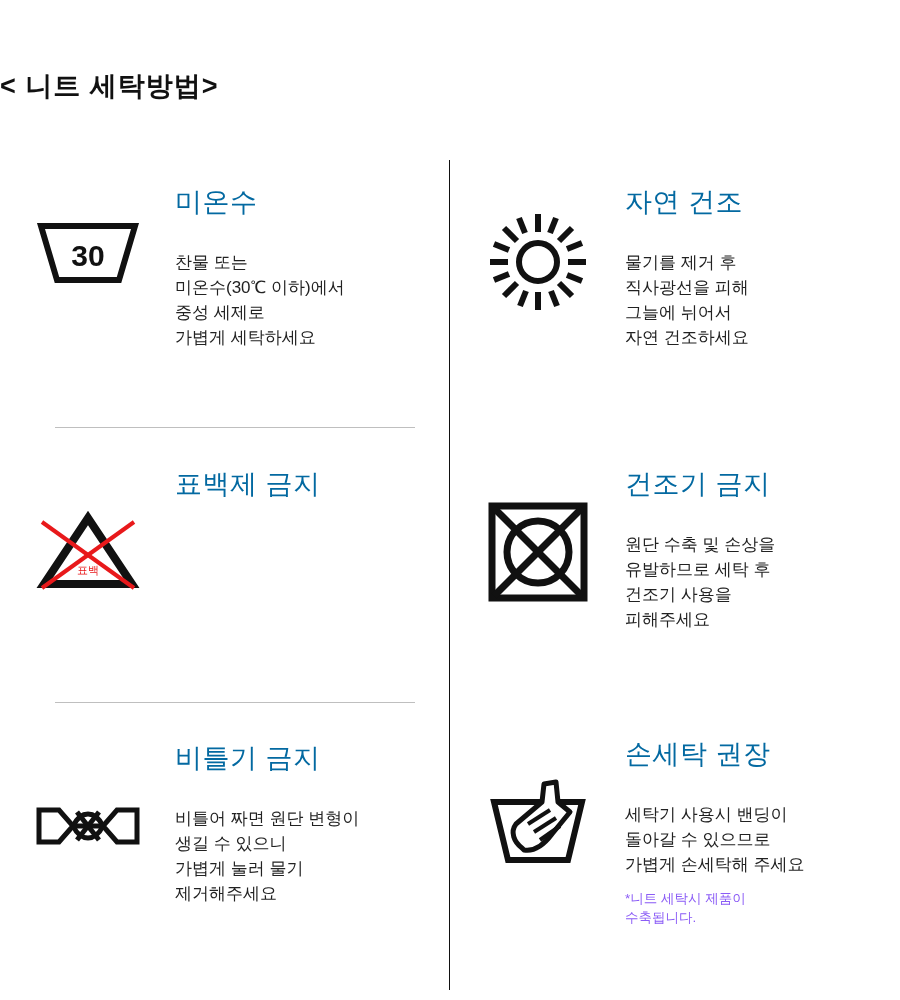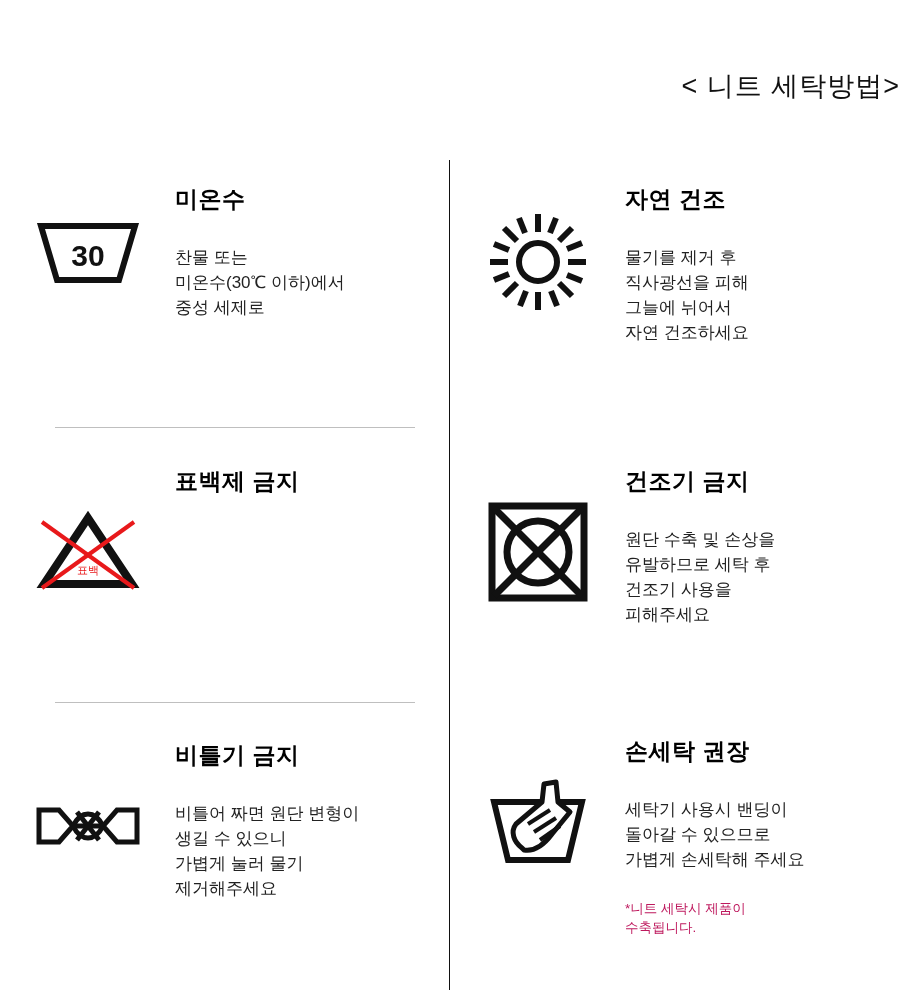"< 니트 세탁방법>" .page-title { font-weight: normal -> bold; text-align: right -> left }
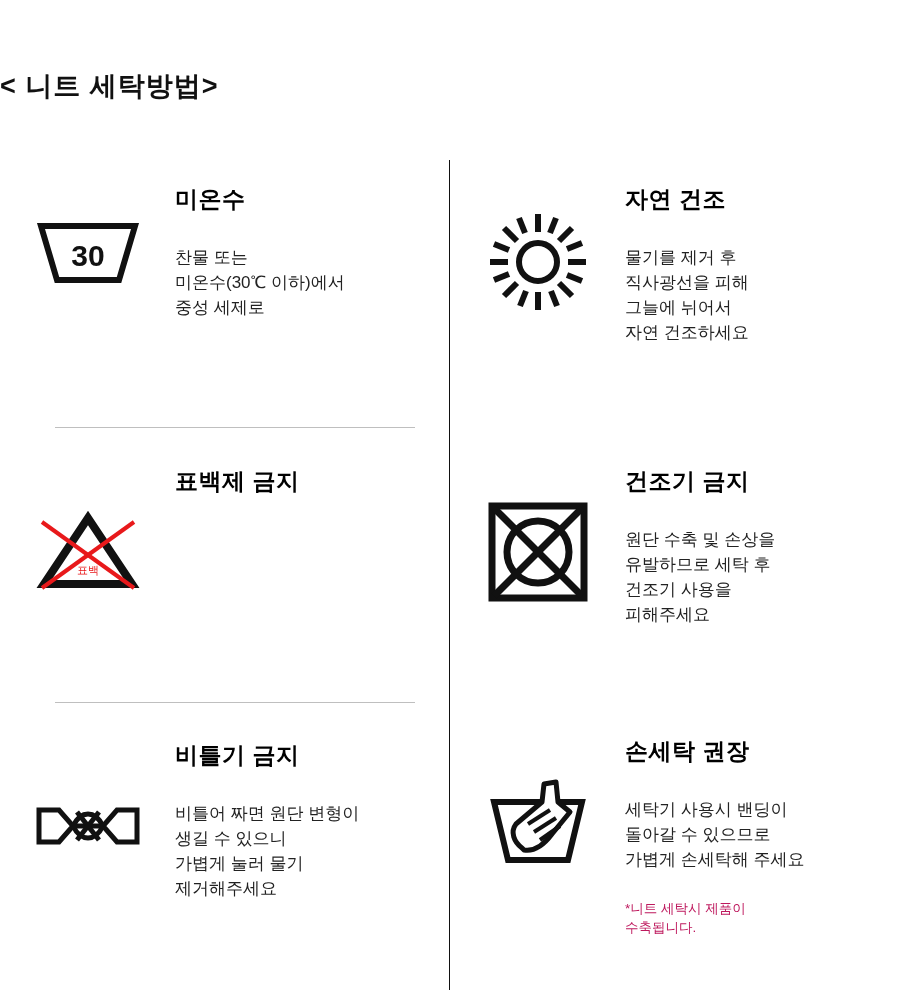"미온수" .item-title { color: #000000 -> #0369a1; font-size: 23px -> 27px; font-weight: bold -> normal }
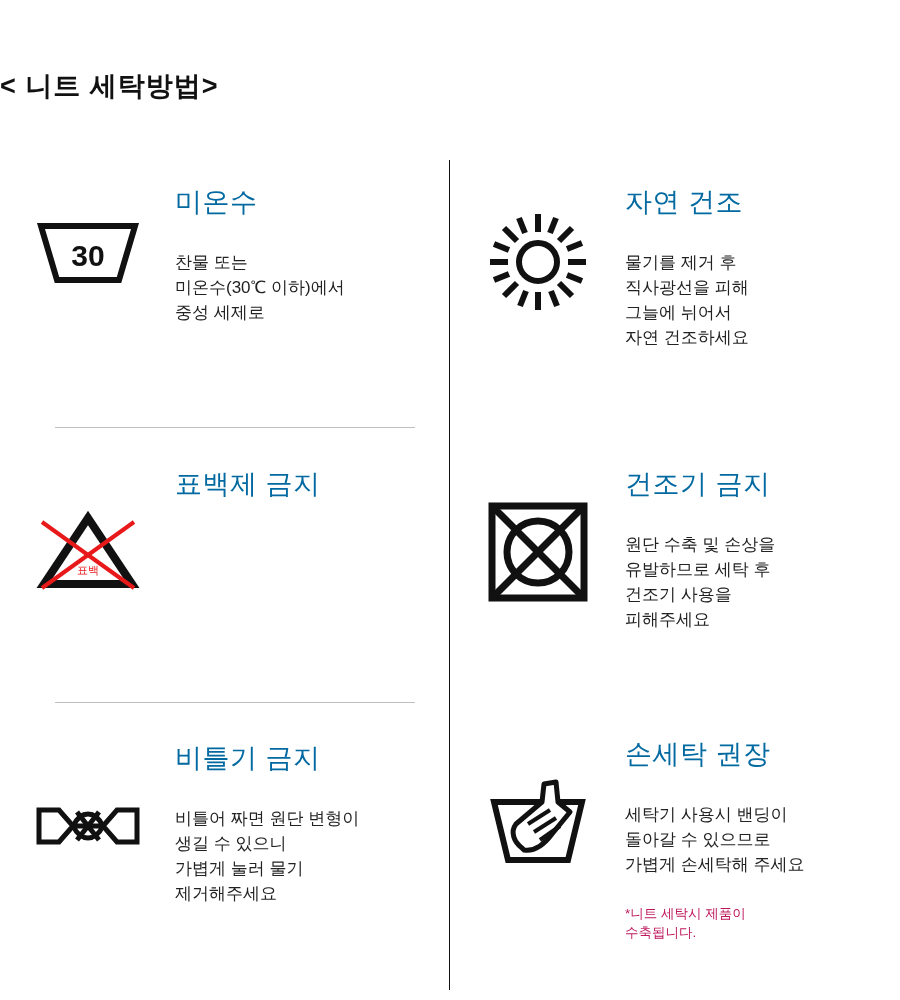"가볍게 세탁하세요" div { html: none -> <div>가볍게 세탁하세요</div> }
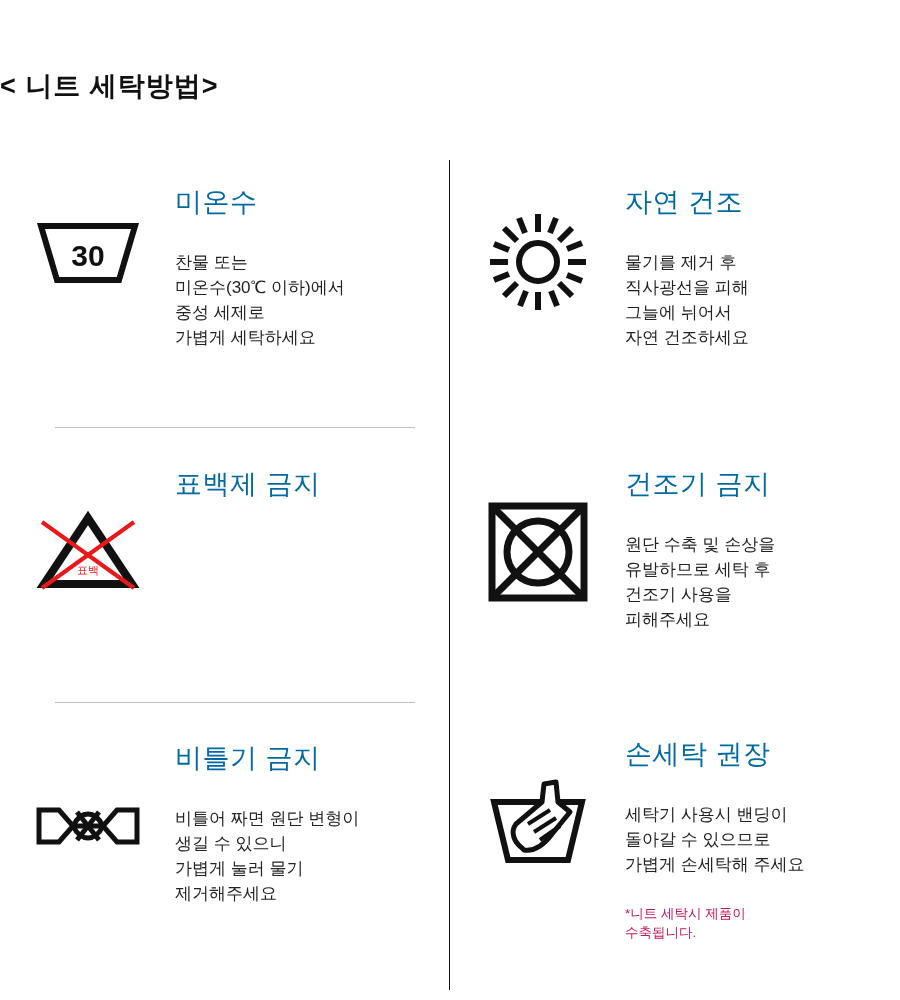"*니트 세탁시 제품이" .note { color: #be185d -> #8b5cf6; margin-top: 27px -> 12px }
